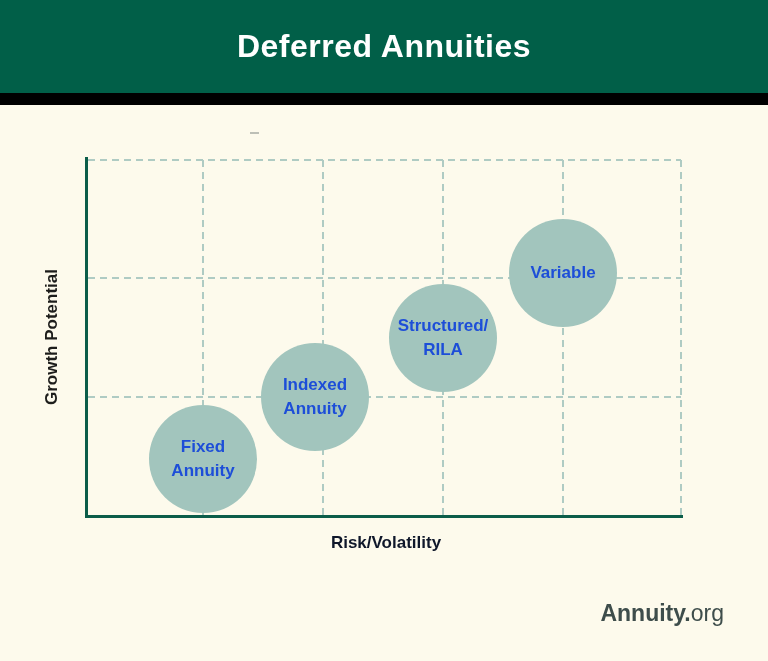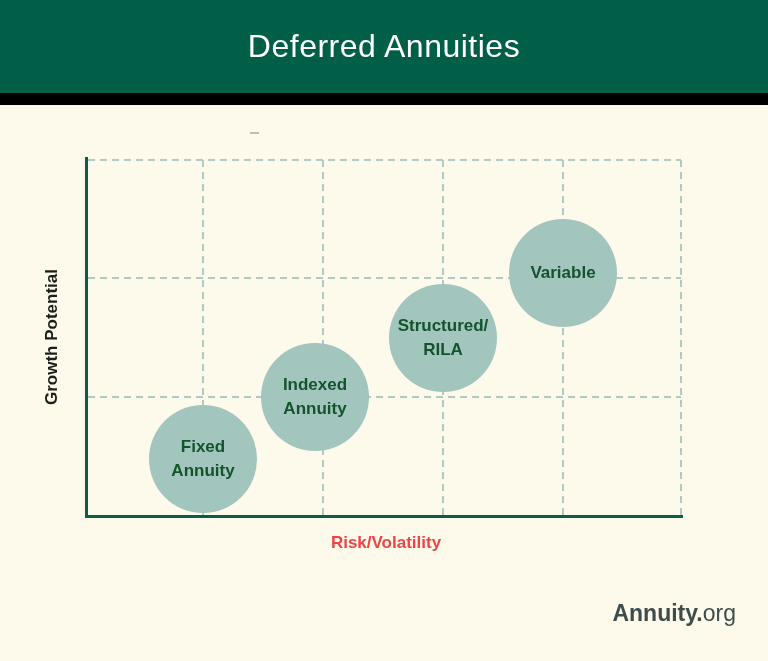"Deferred Annuities" .header-title { font-weight: normal -> bold }
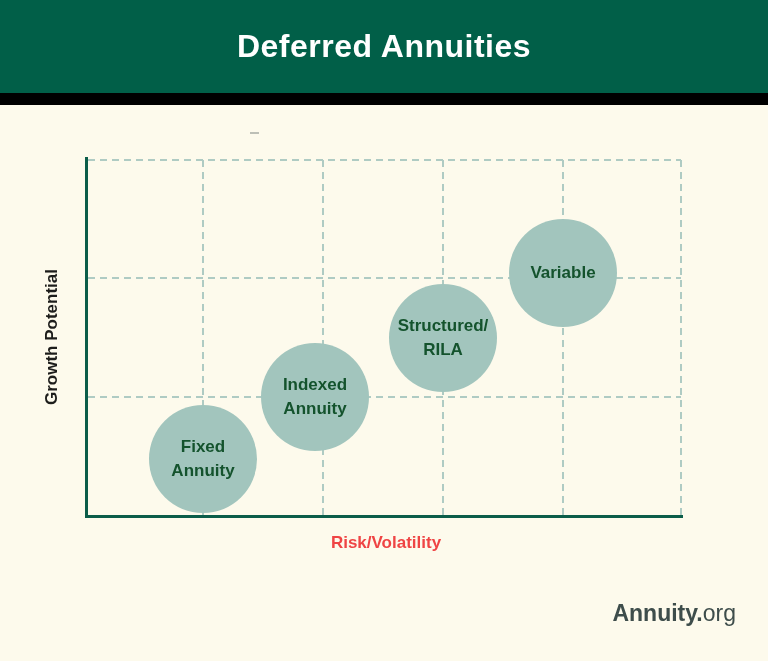"Variable" .bubble-line { color: #14532d -> #1d4ed8 }
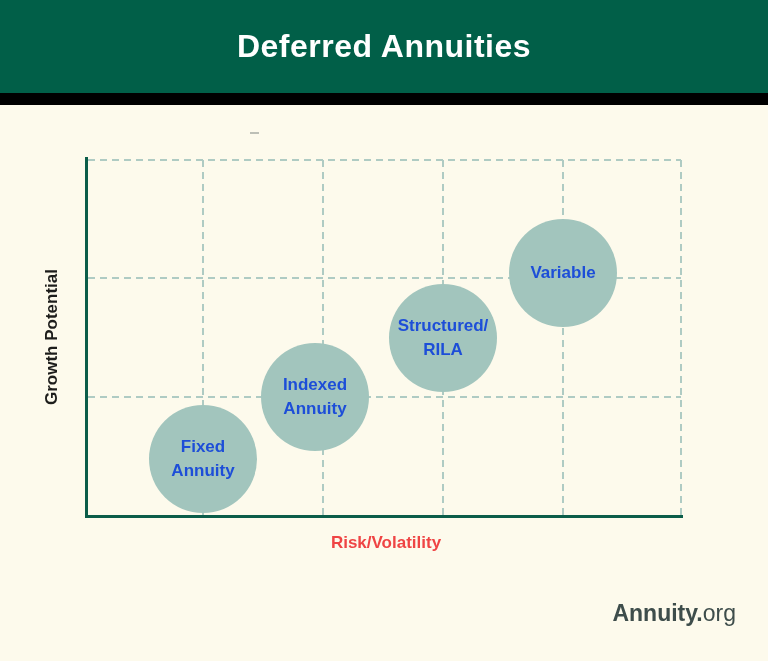"Risk/Volatility" .x-axis-label { color: #ef4444 -> #0f172a }
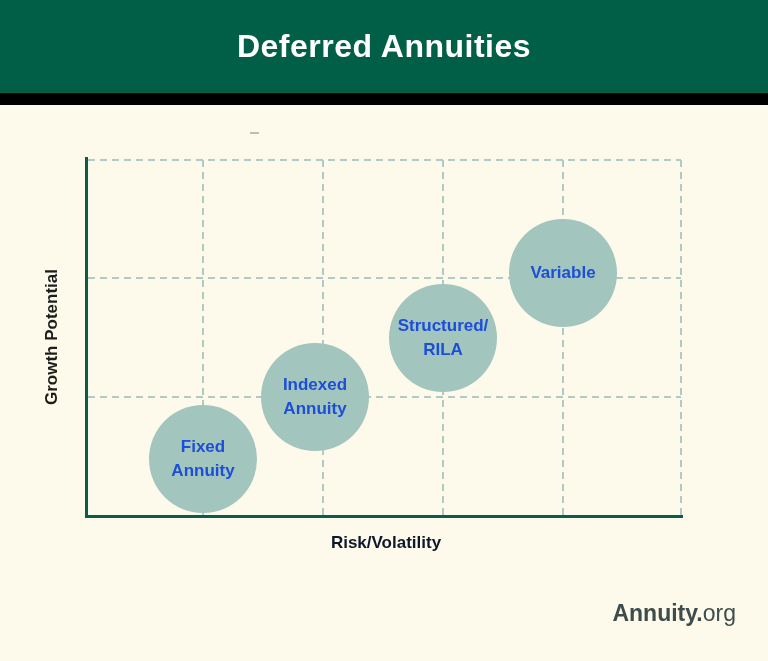"Annuity.org" .brand { right: 32px -> 44px }
